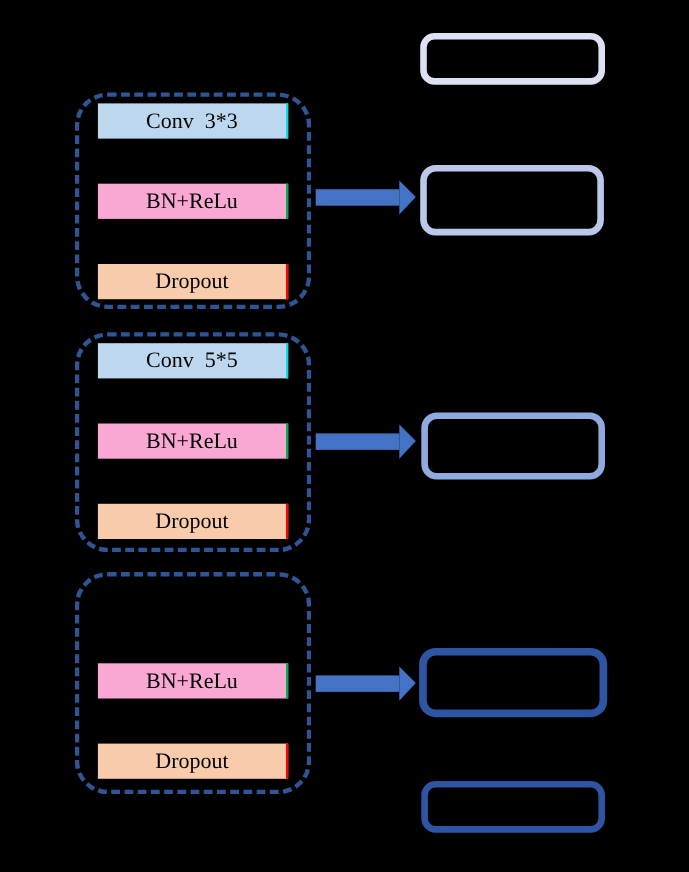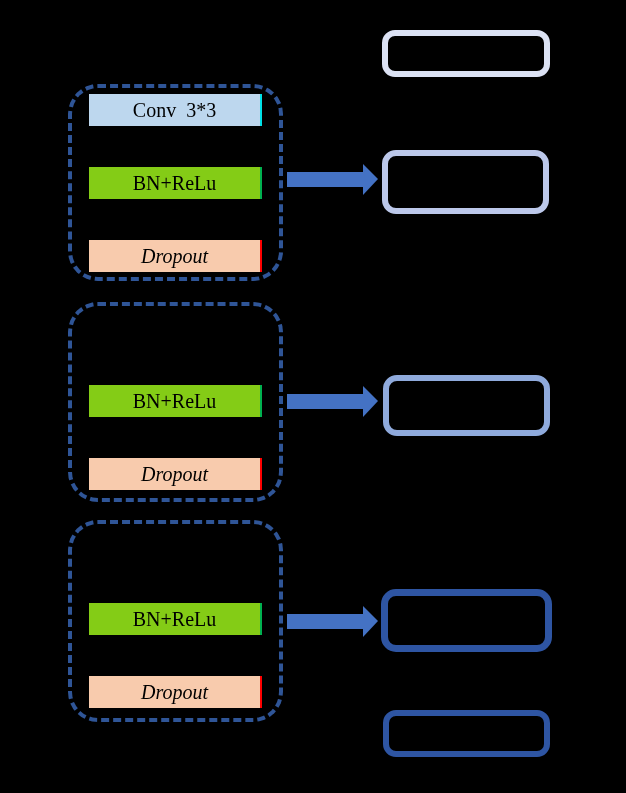"BN+ReLu" .bn { background: #84cc16 -> #f9a8d4 }
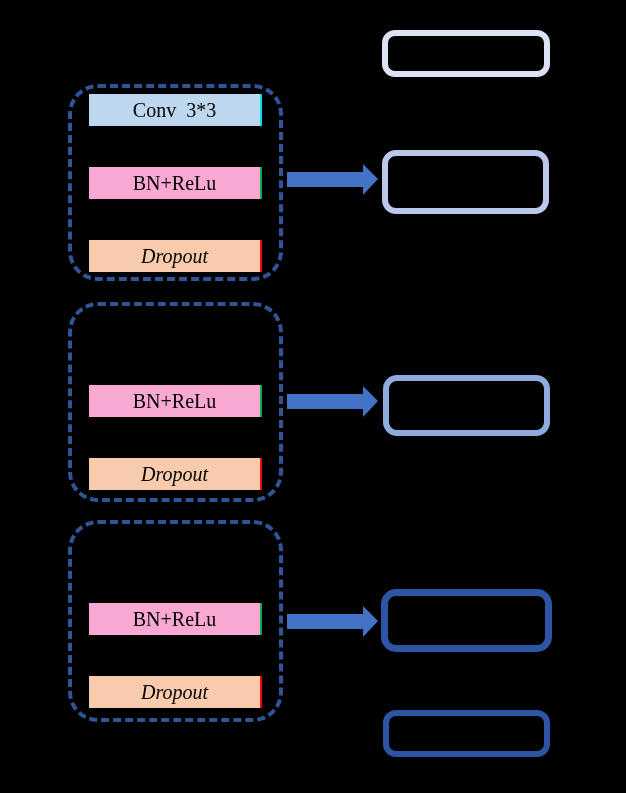"Dropout" .row3 { font-style: italic -> none }
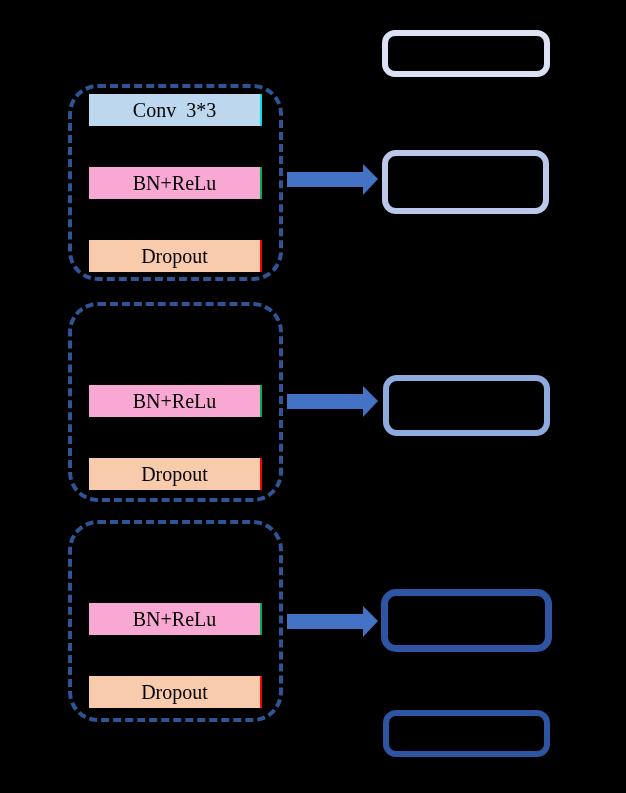"Conv 5*5" div.layer { html: none -> <div> <span>Conv 5*5</span> </div> }
